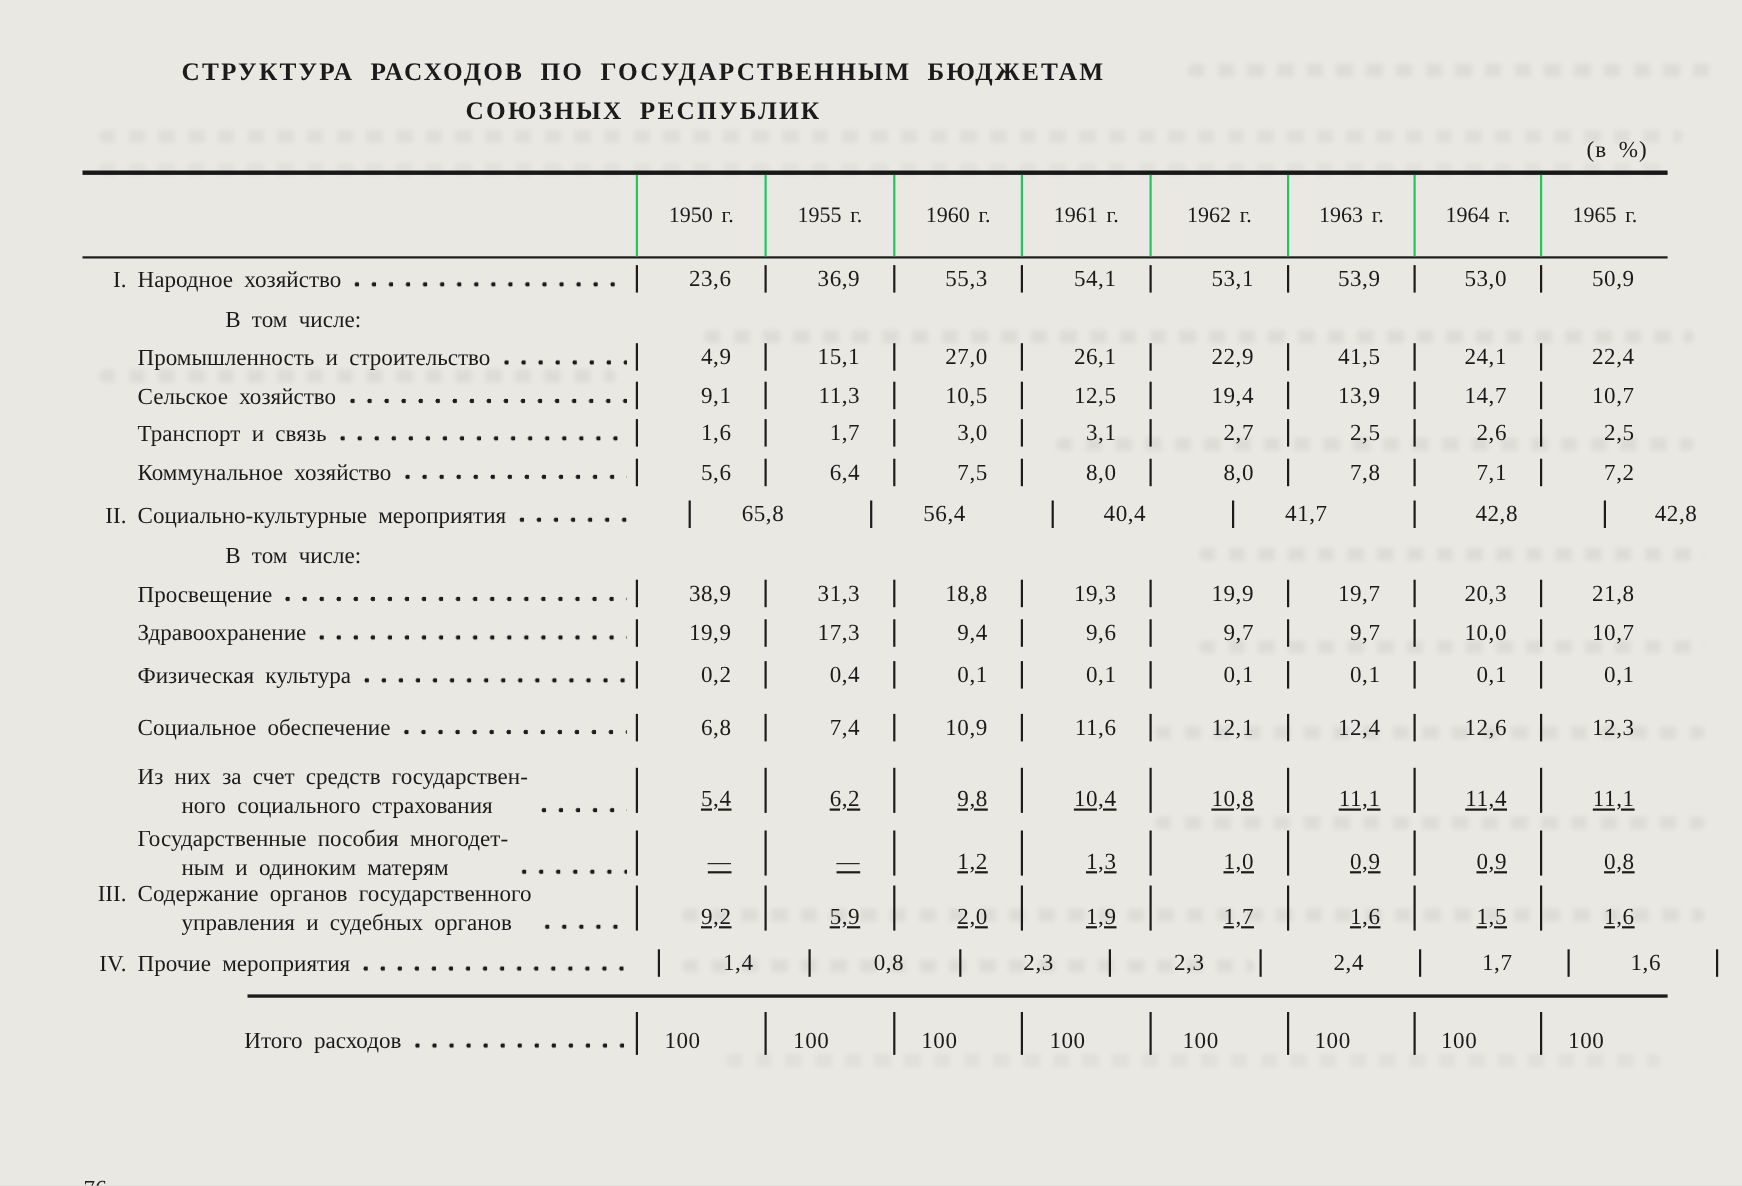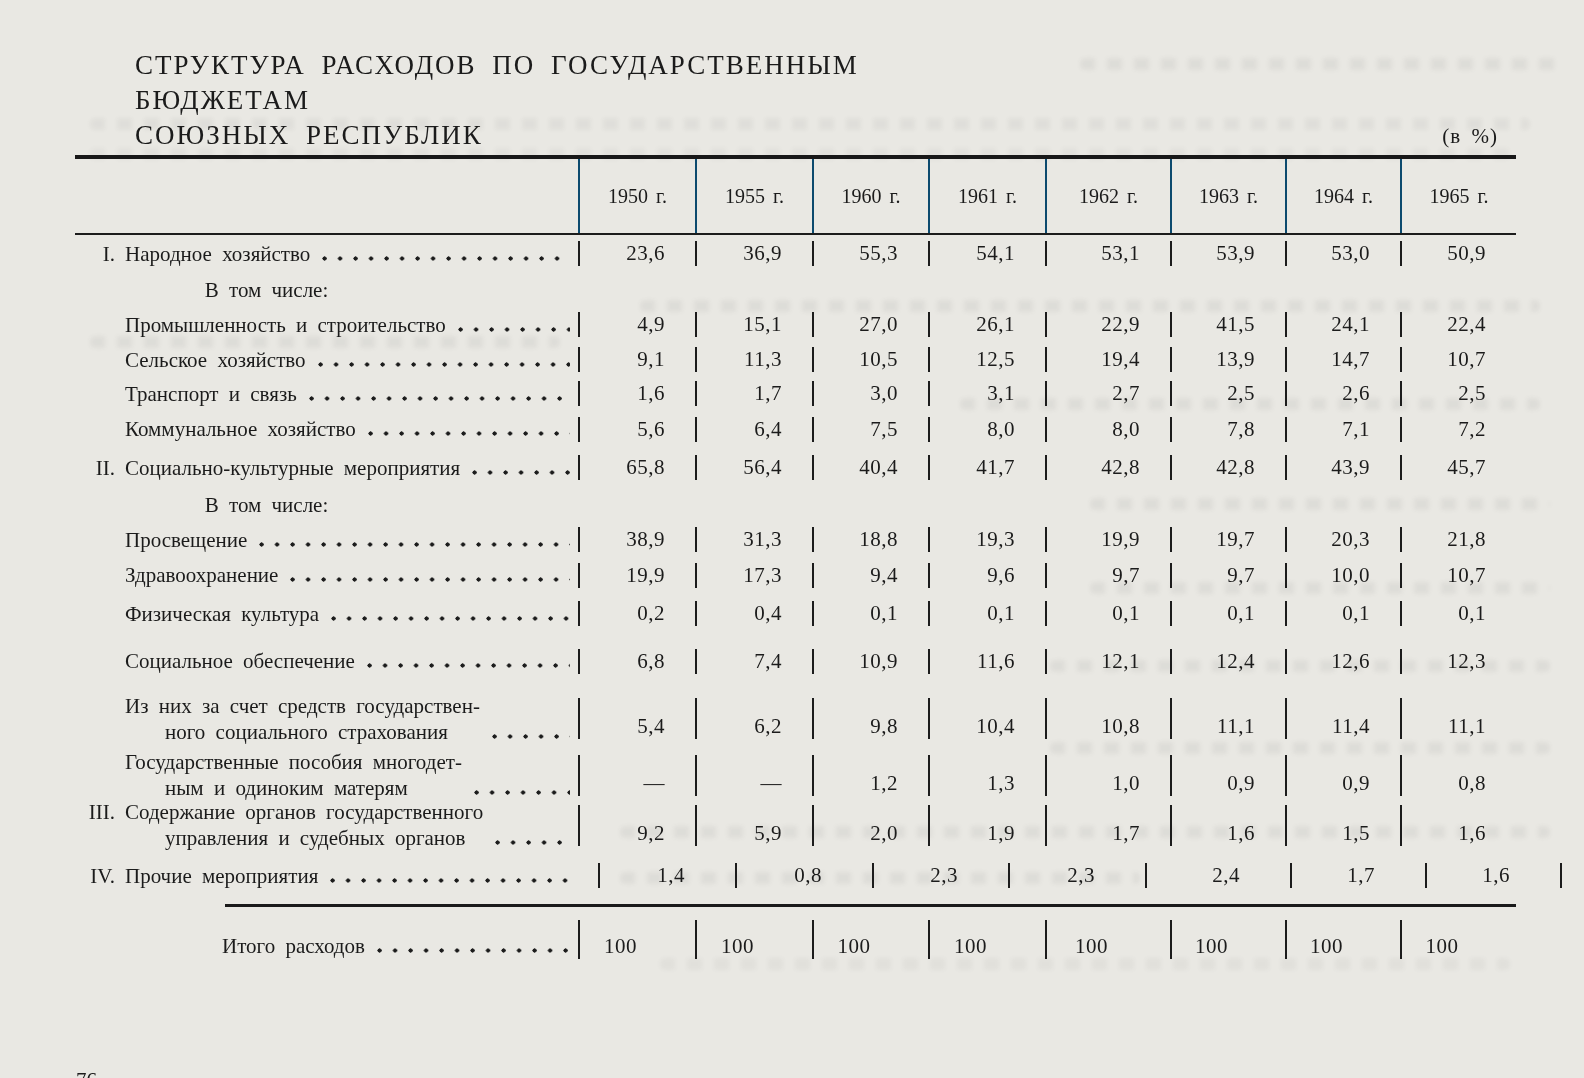"СТРУКТУРА РАСХОДОВ ПО ГОСУДАРСТВЕННЫМ" .title { font-size: 27px -> 23px; font-weight: normal -> bold; text-align: left -> center }
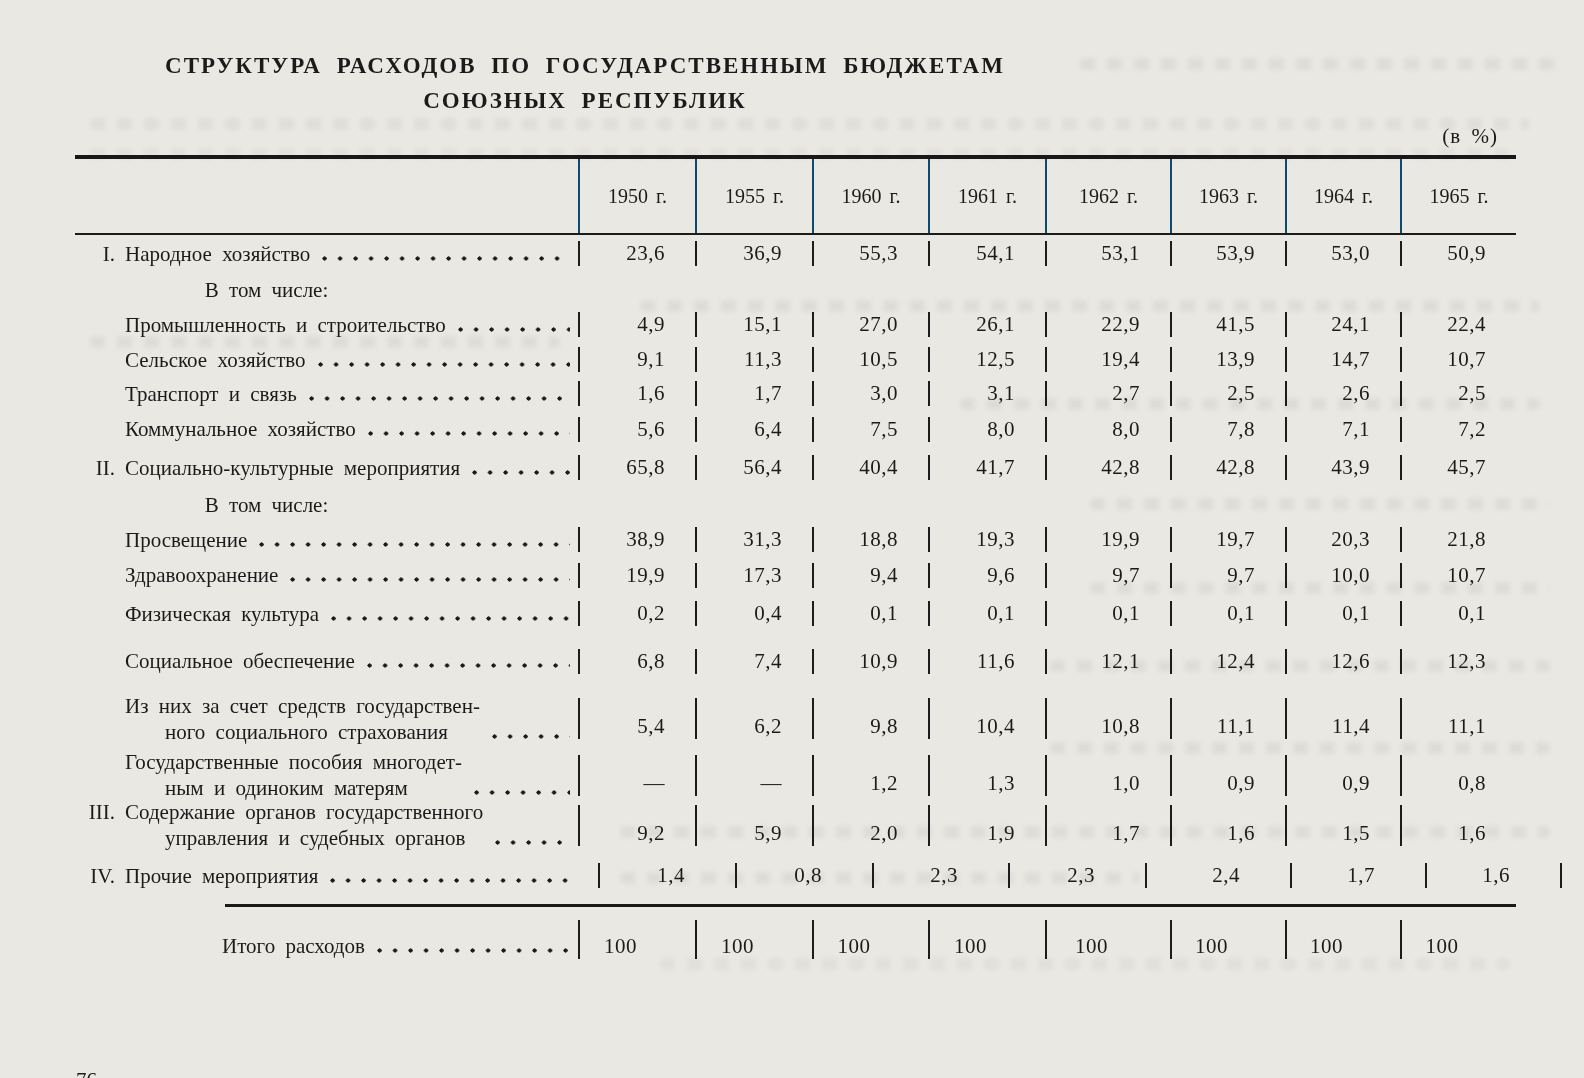"1950 г." .header-row>div+div { border-left: 2px solid #0c4a6e -> 2px solid #22c55e }
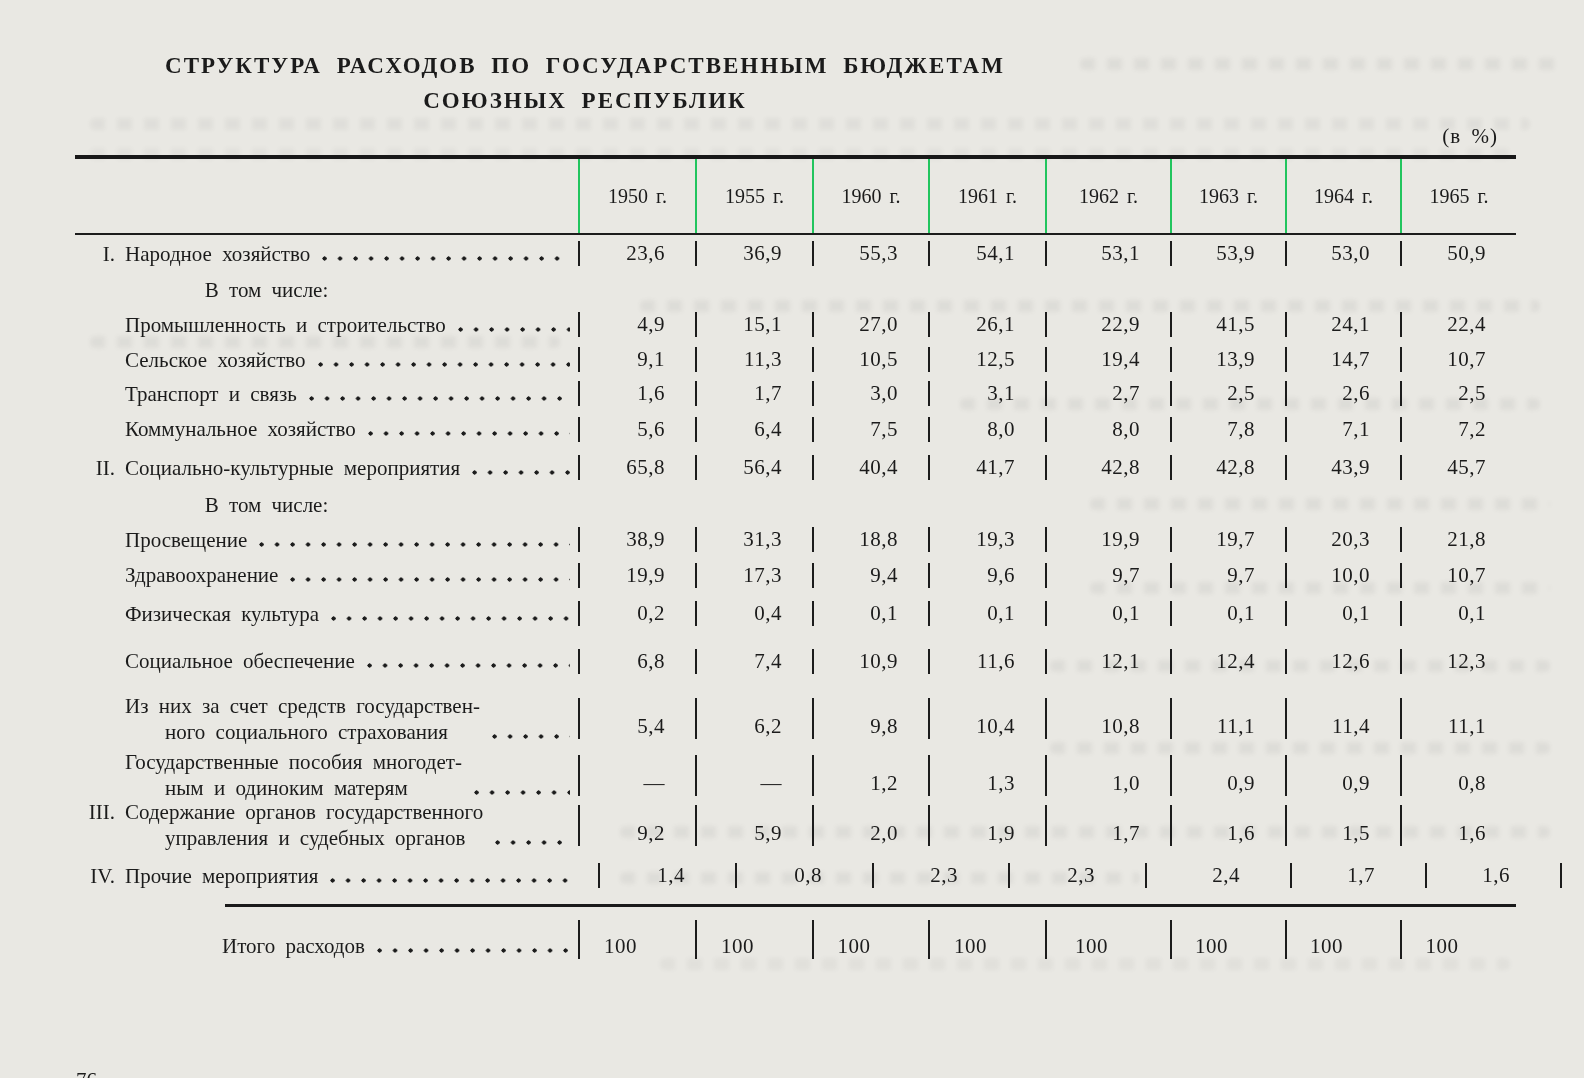"II." .body .row:nth-child(8) { gap: none -> 48px }
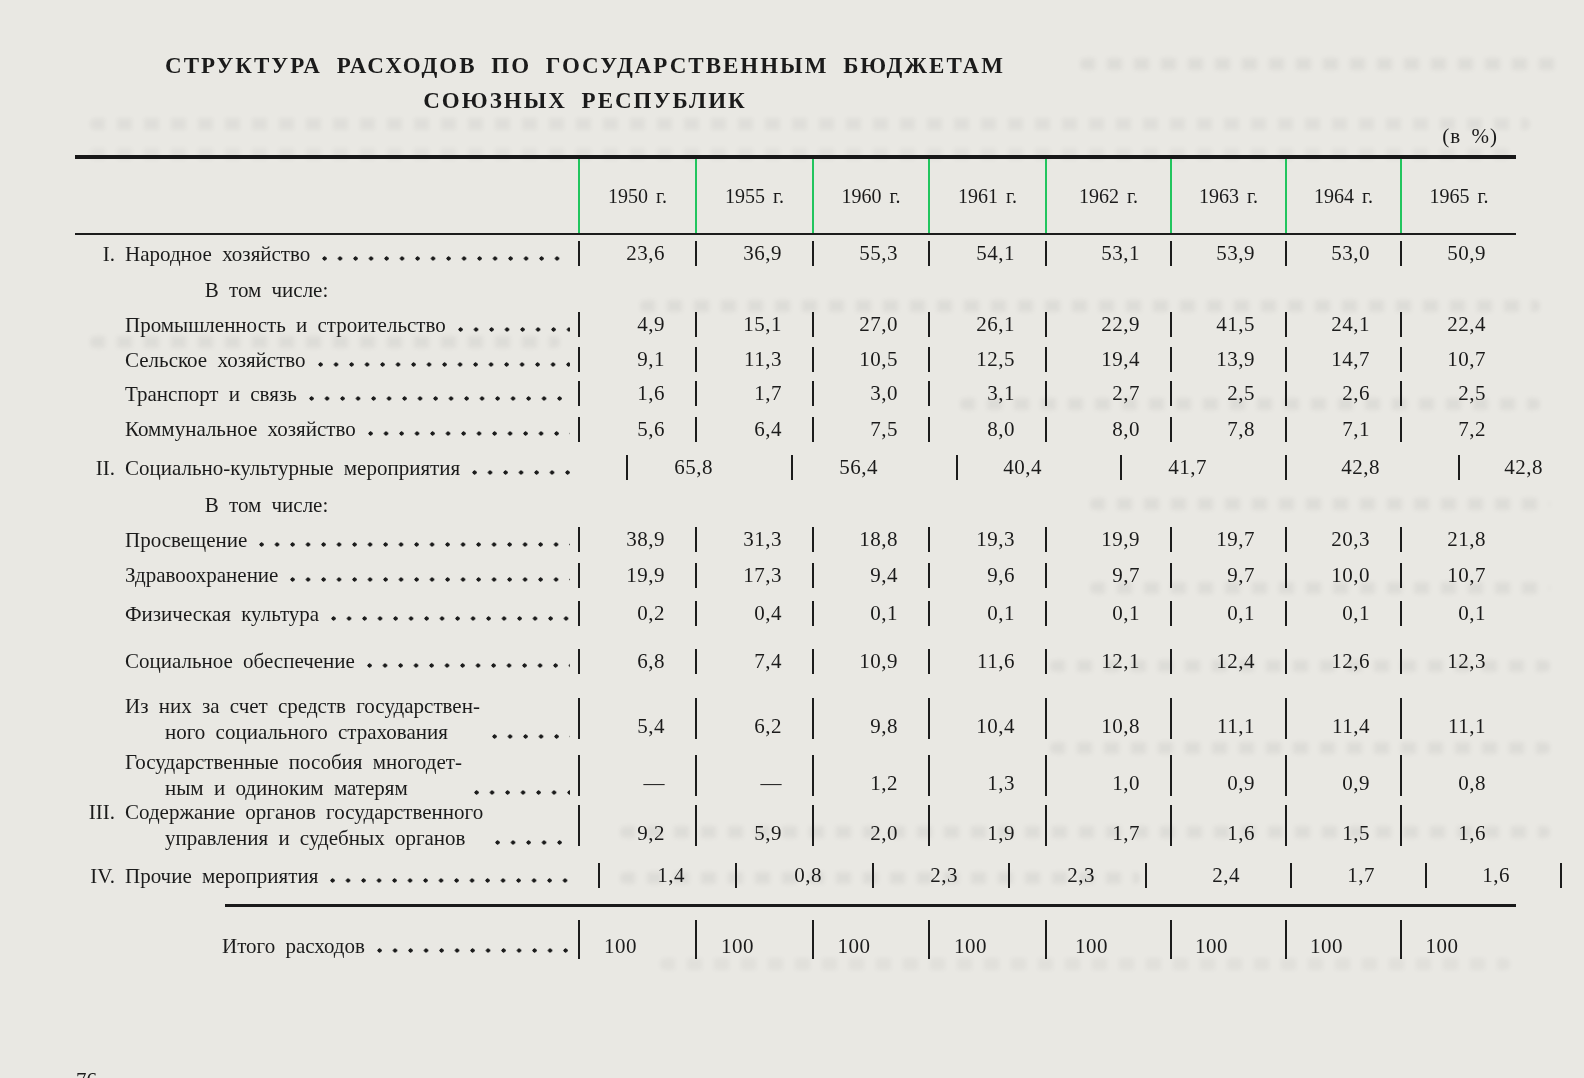"5,4" .row.twoline>.val { text-decoration: none -> underline }
